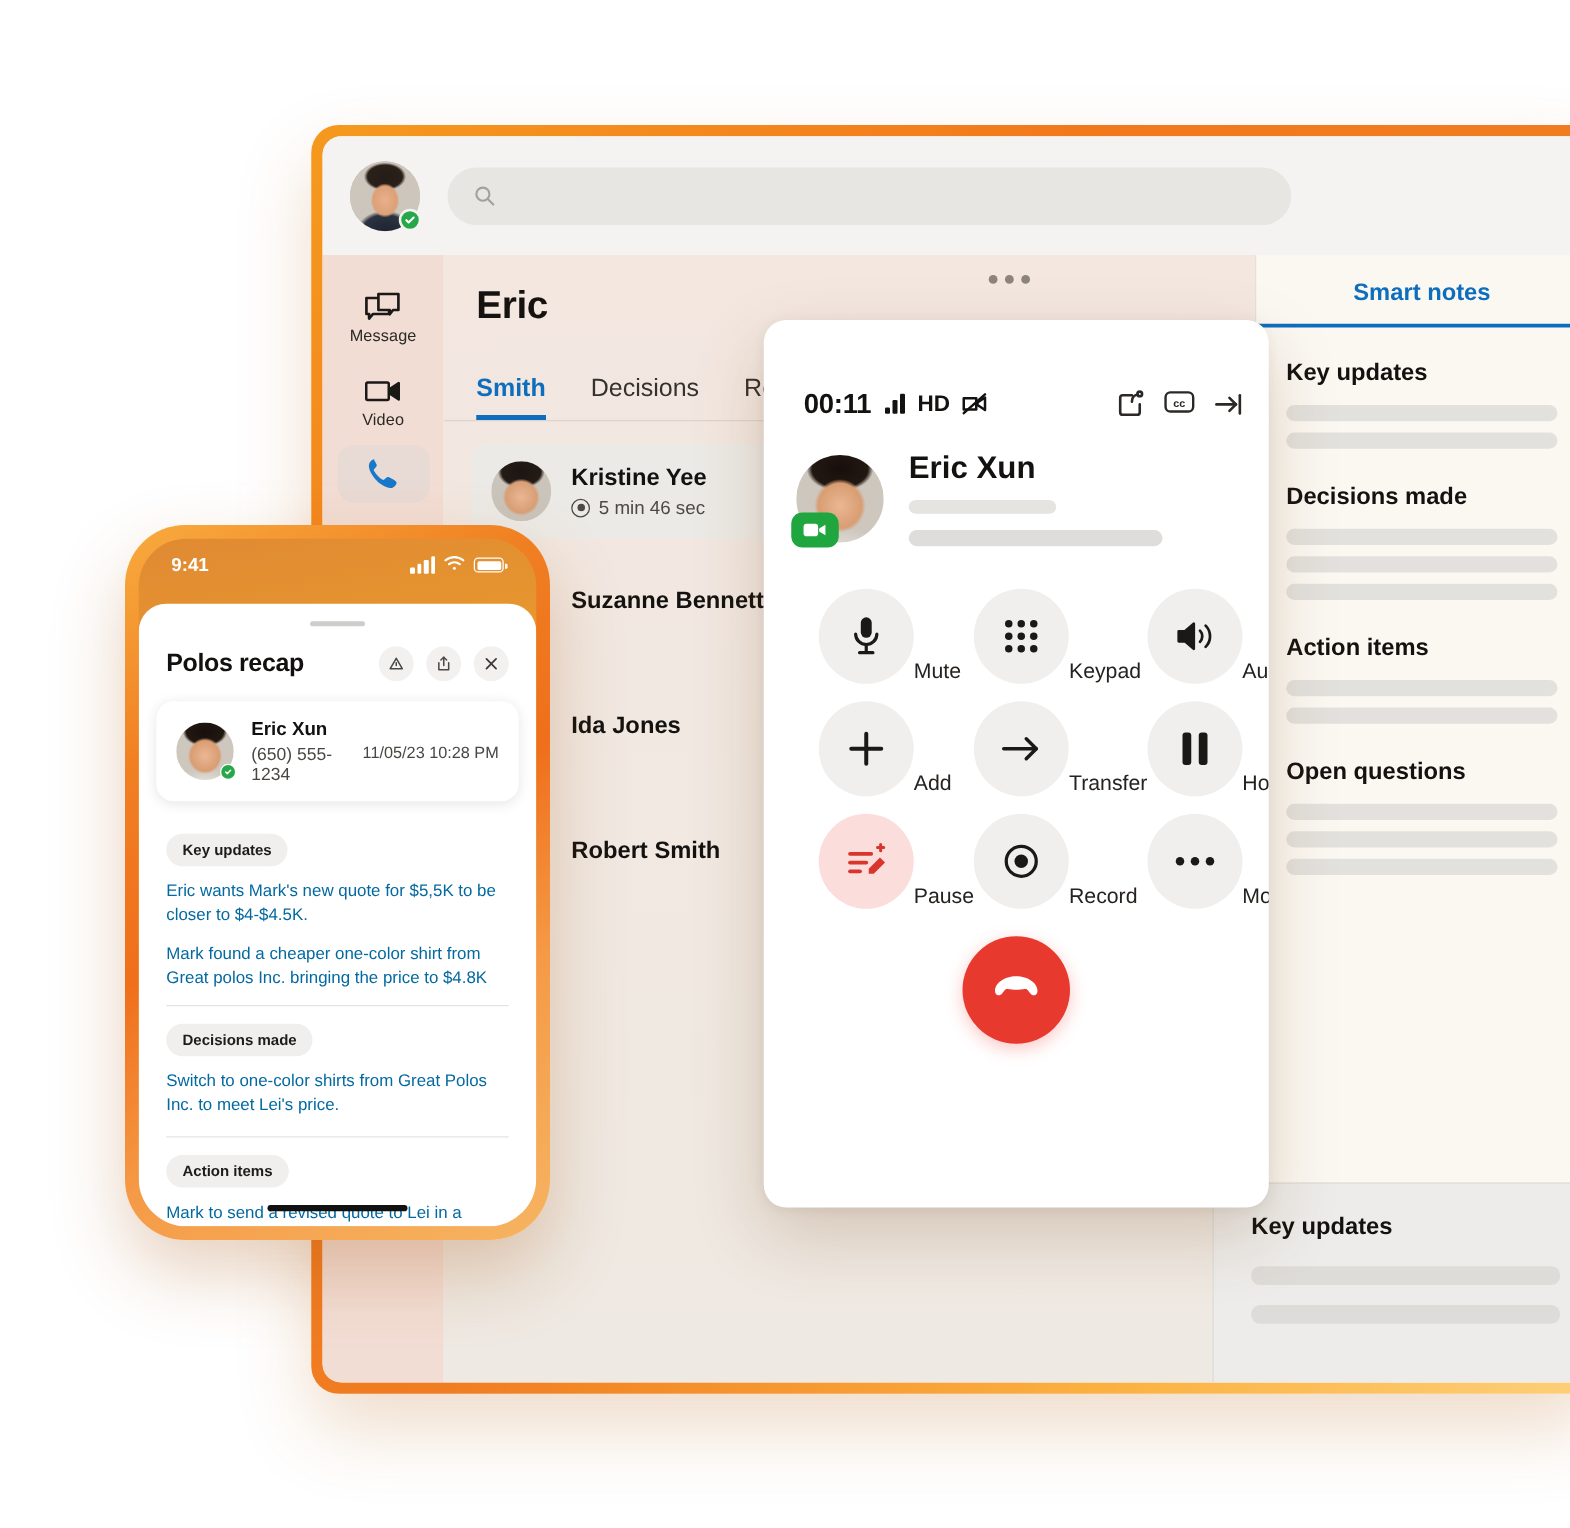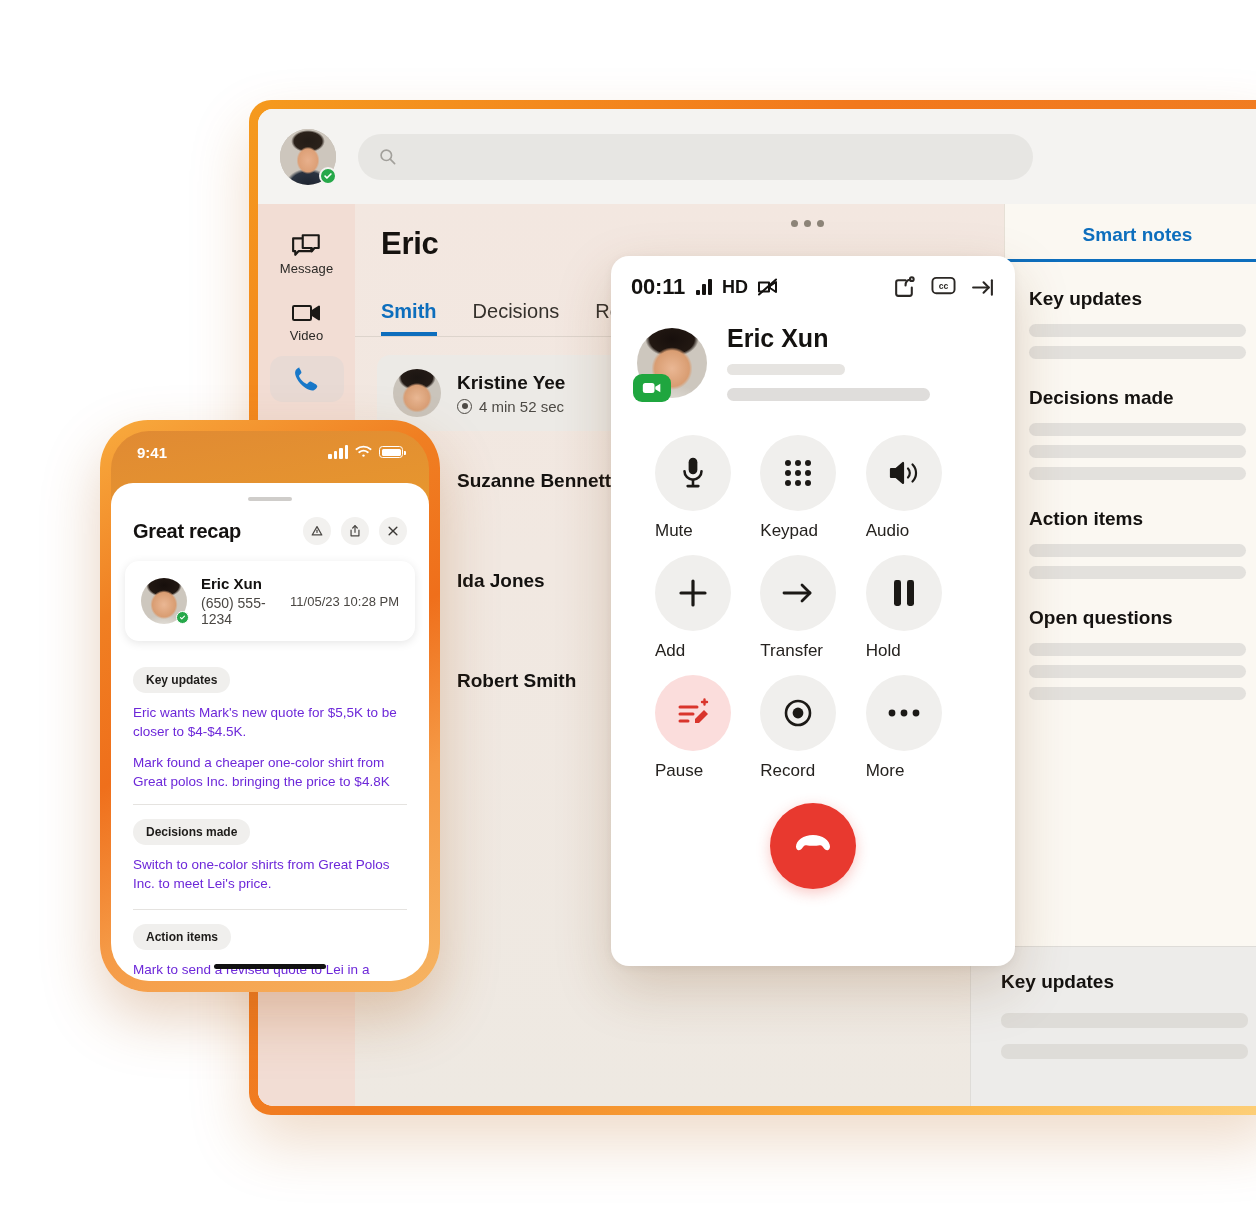"00:11" .cw-head { margin-top: none -> 36px; padding: 18px 20px 0 20px -> 18px 20px 0 32px }
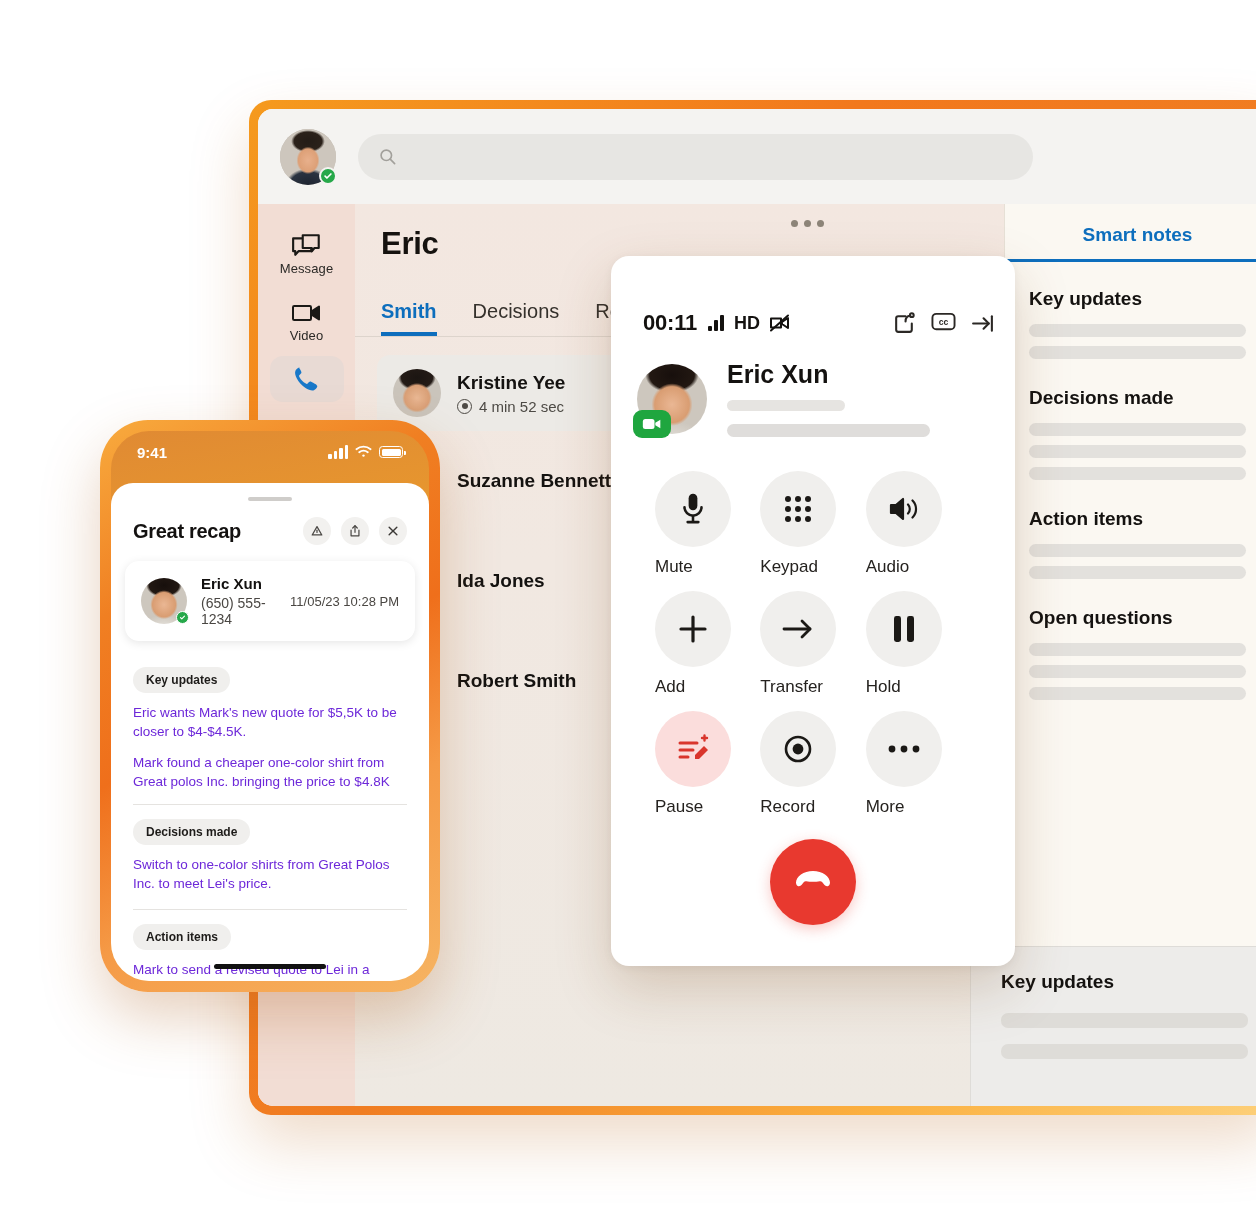"4 min 52 sec" span { text: 4 min 52 -> 5 min 46 }
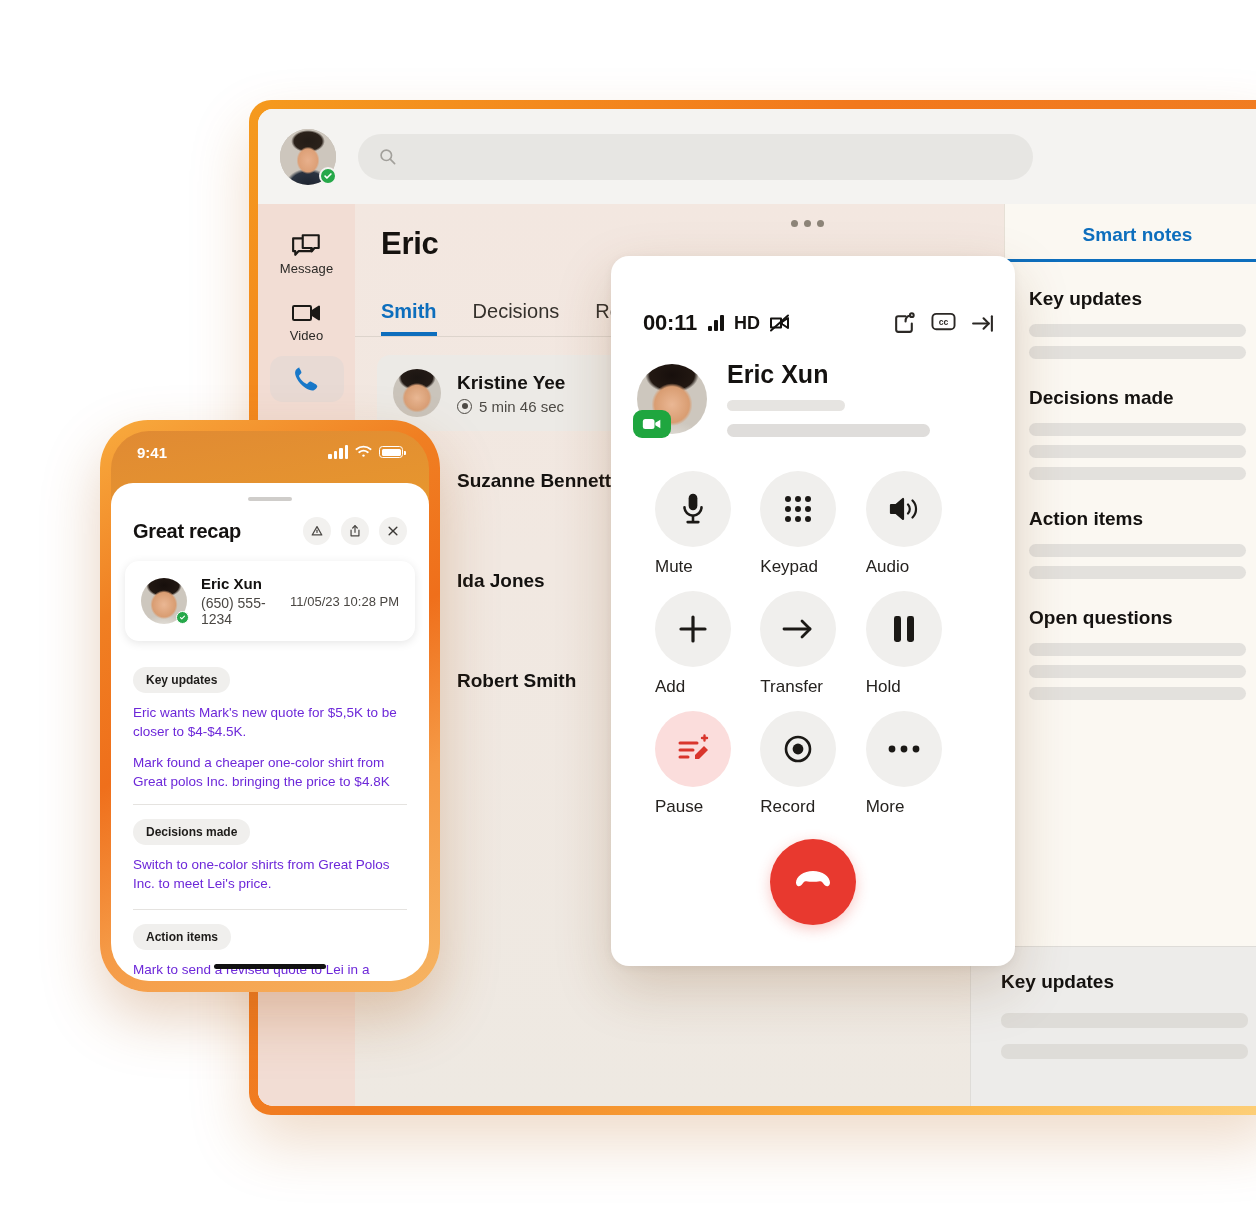"Great recap" div.sheet-title { text: Great -> Polos }
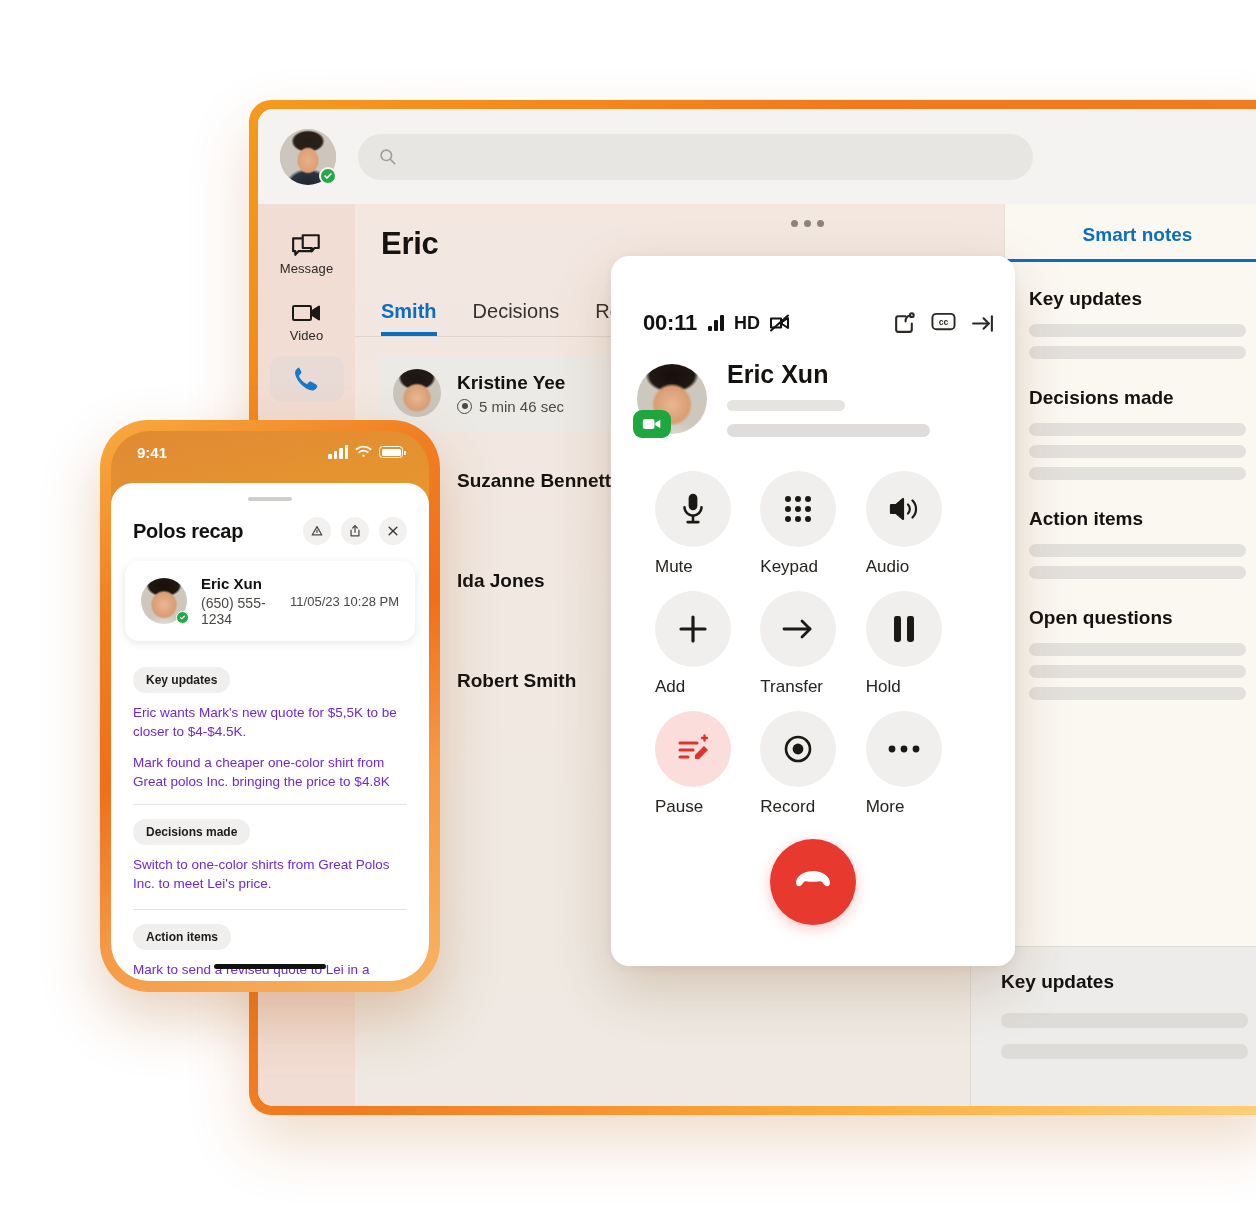"Mute" .cbtn { align-items: flex-start -> flex-end; flex-direction: column -> row; gap: 10px -> 0 }
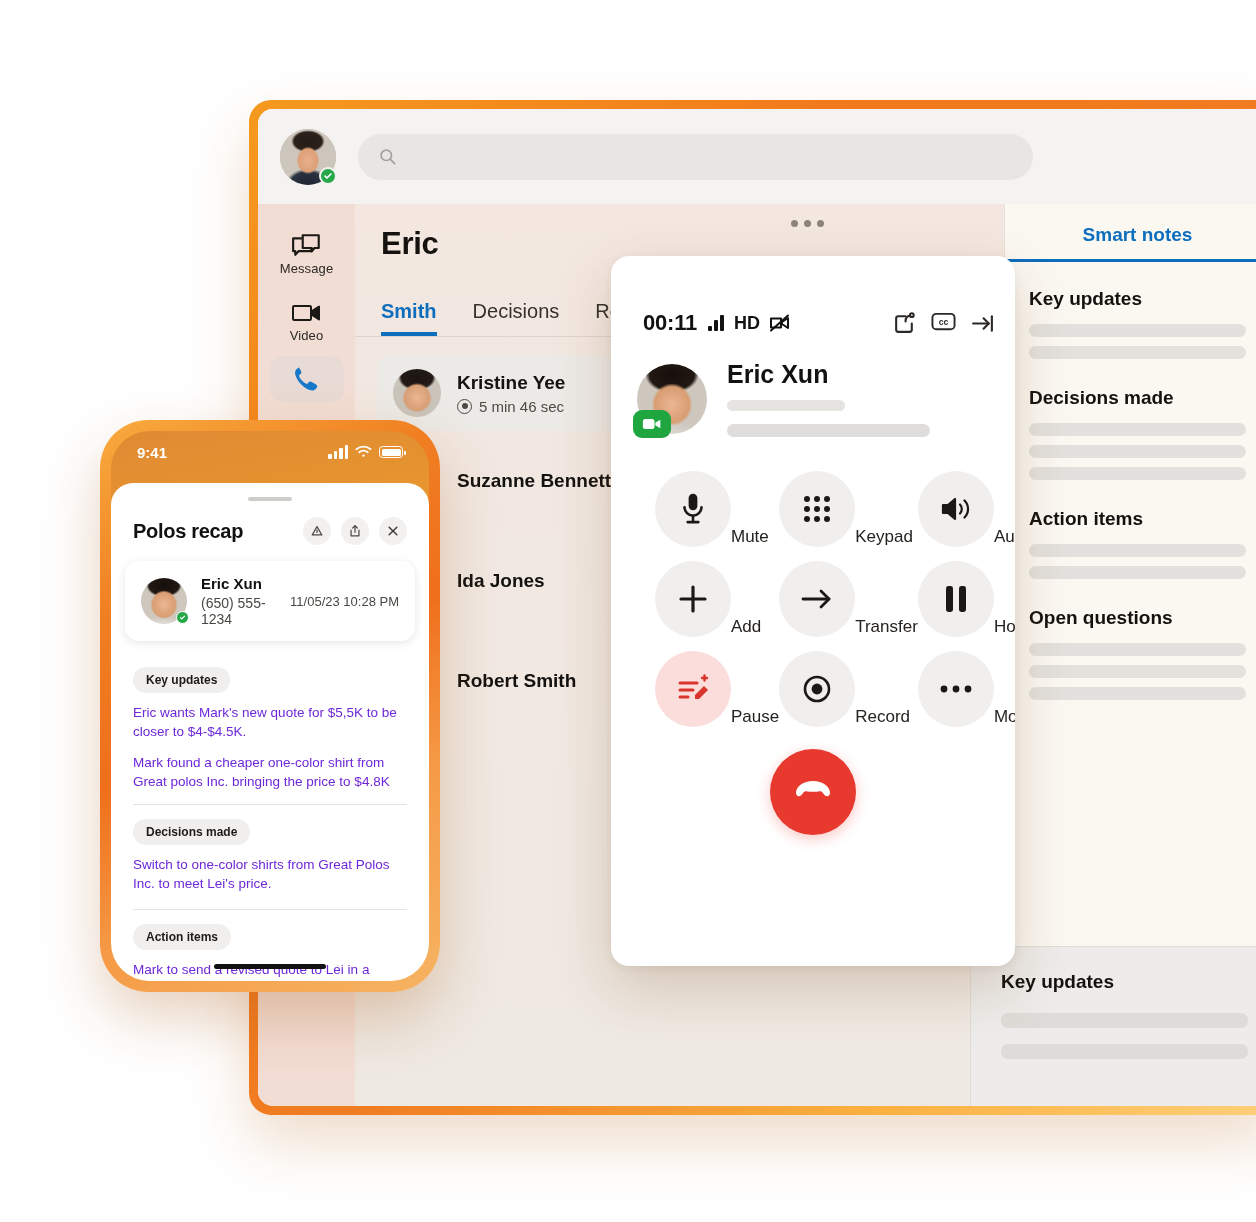"Eric wants Mark's new quote" .recap-p { color: #6d28d9 -> #0369a1 }
